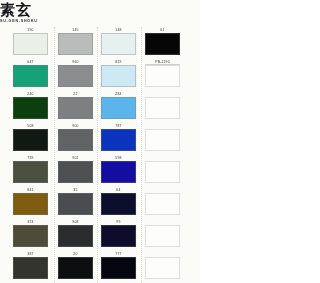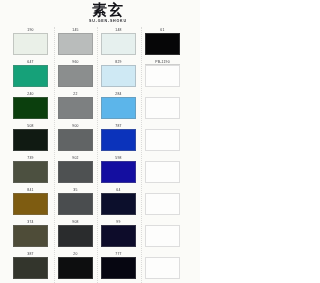"素玄" .header { left: 8px -> 0; text-align: center -> left }
